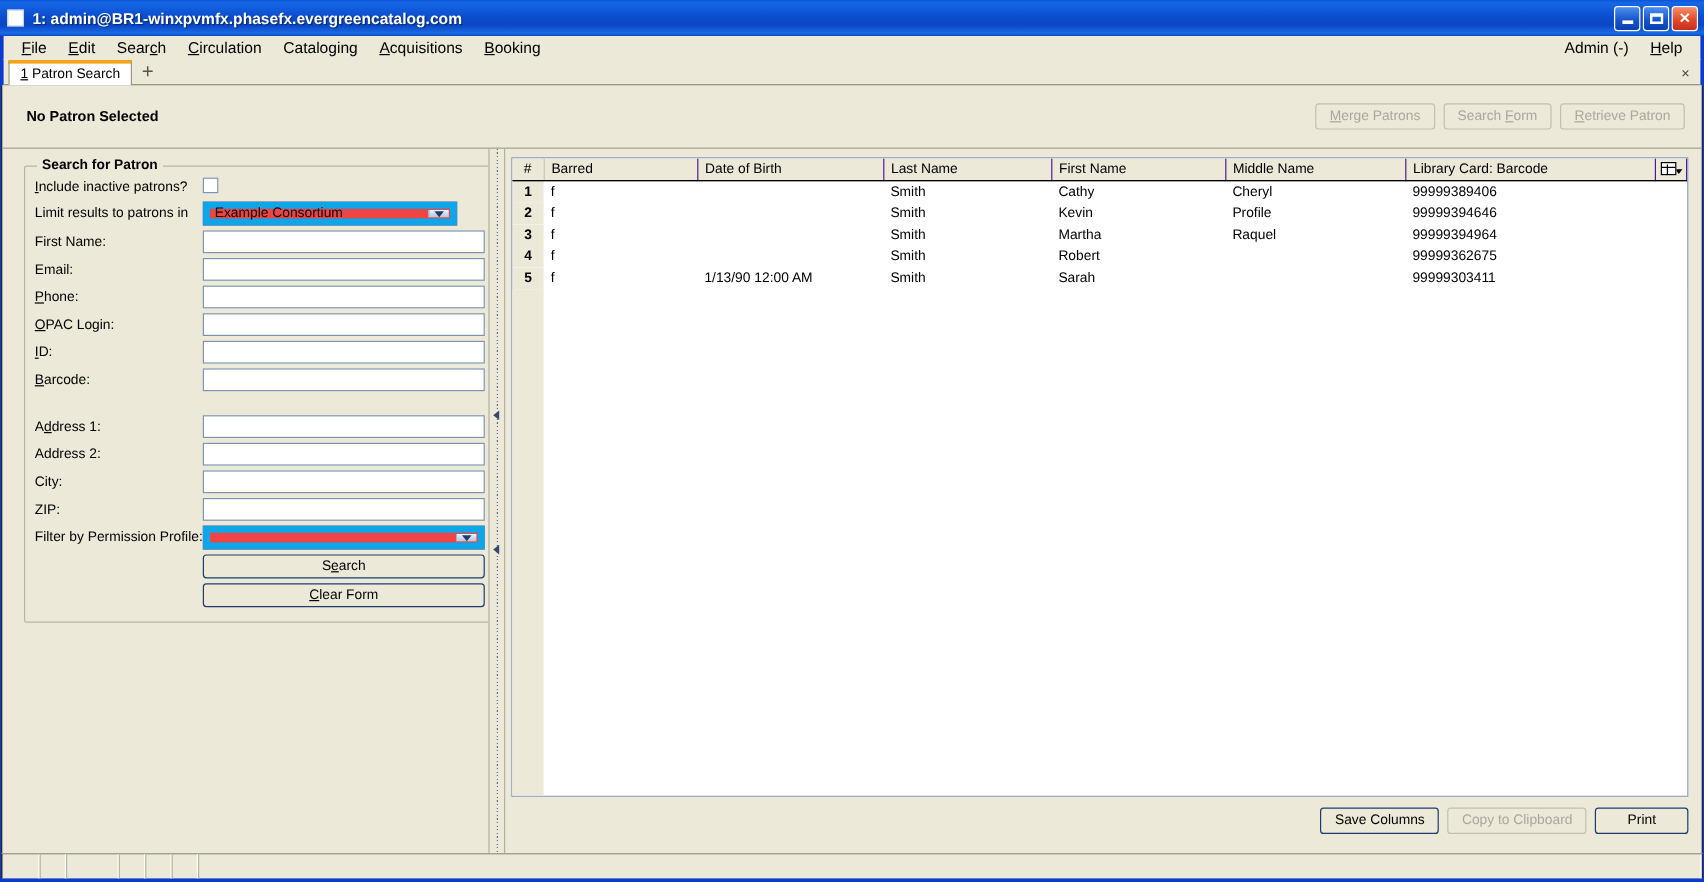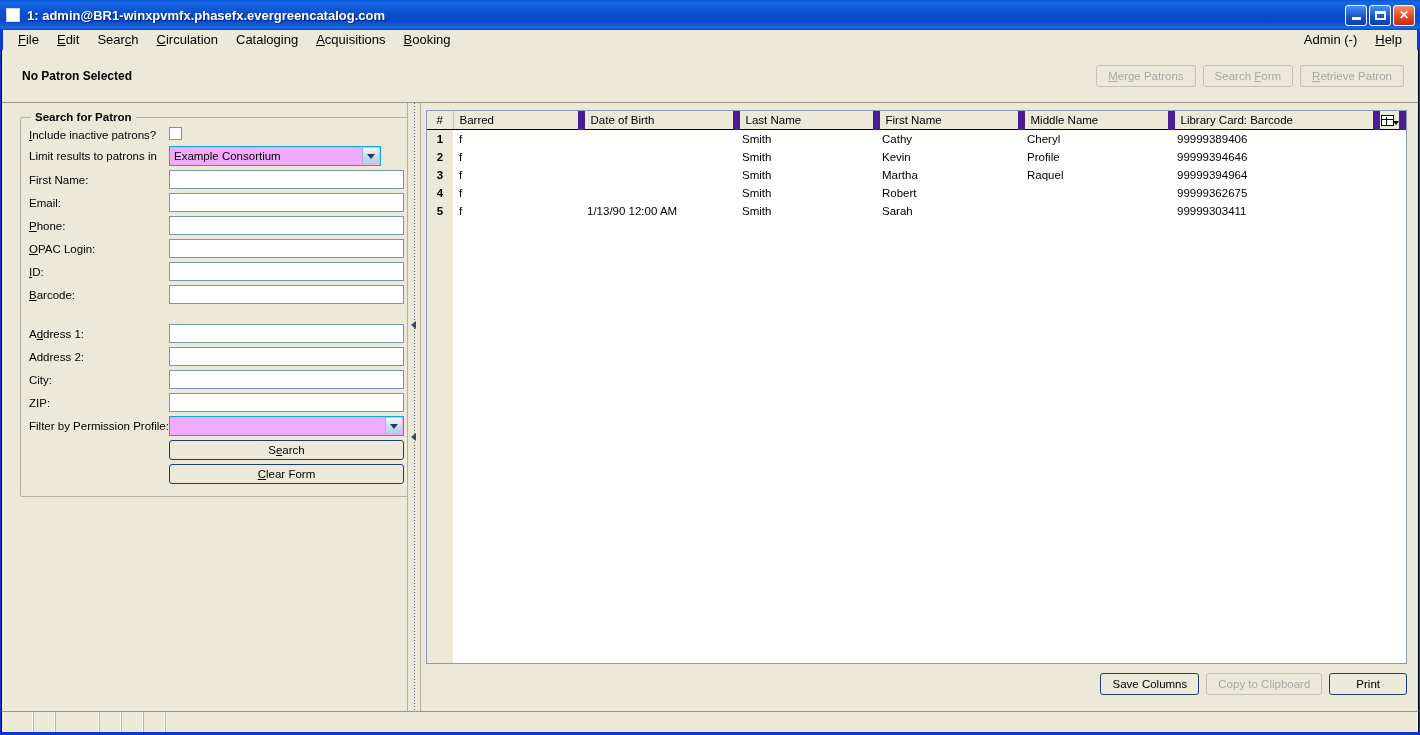"1 Patron Search" div.tabstrip { html: none -> <div> <div> <span><span>1</span>&nbsp;Patron Search</span> </div> <div>+</div> <div>×</div> </div> }
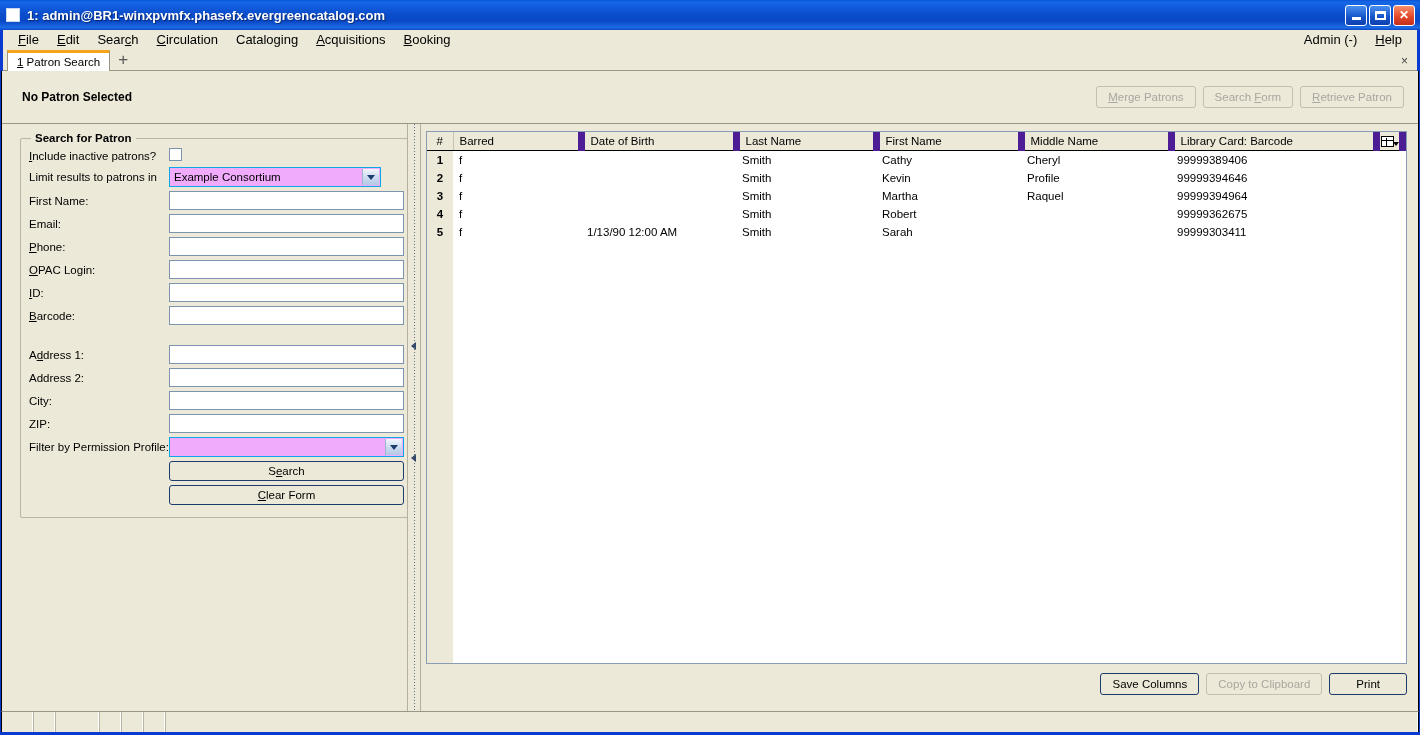"Barred" table.grid thead th { border-right: 7px solid #4c1d95 -> 1px solid #4c1d95 }
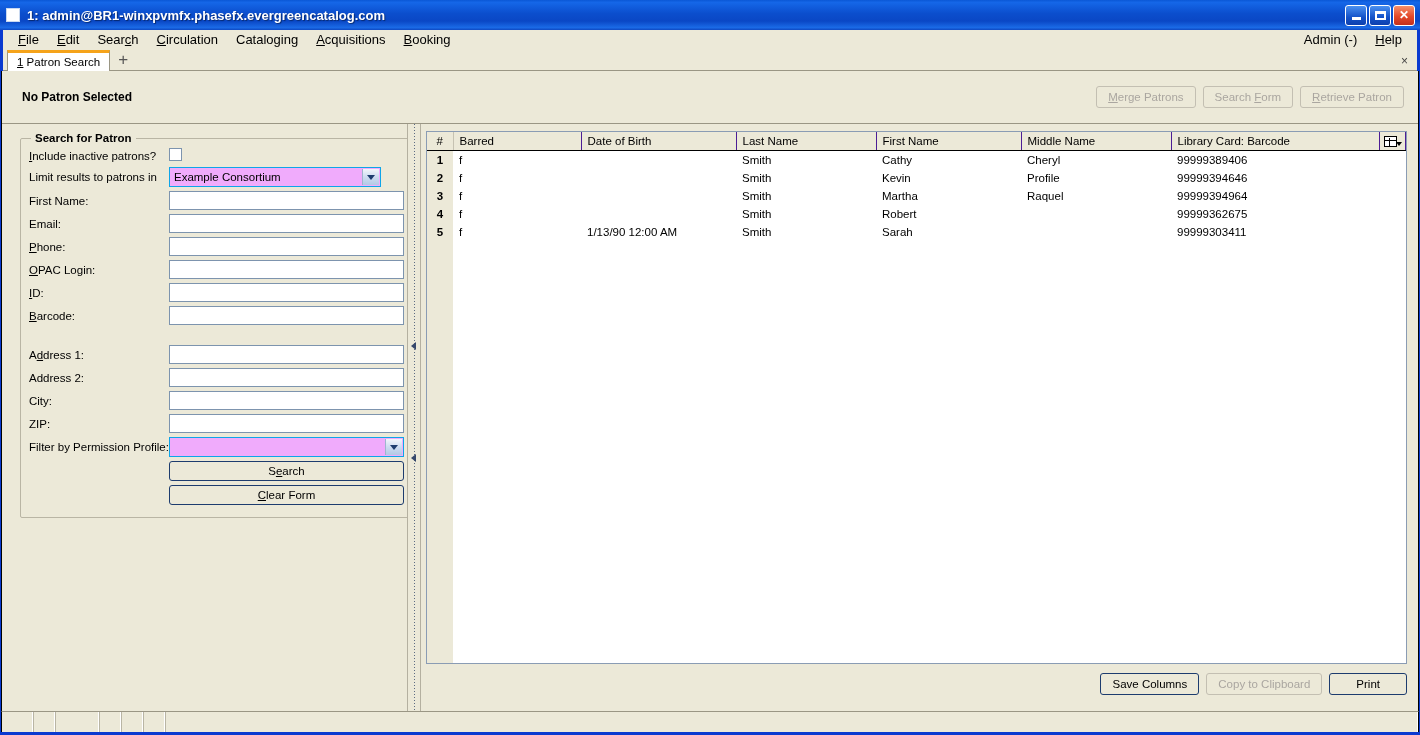"Example Consortium" .sel { background: #f0abfc -> #ef4444; border: 1px solid #0ea5e9 -> 6px solid #0ea5e9 }
